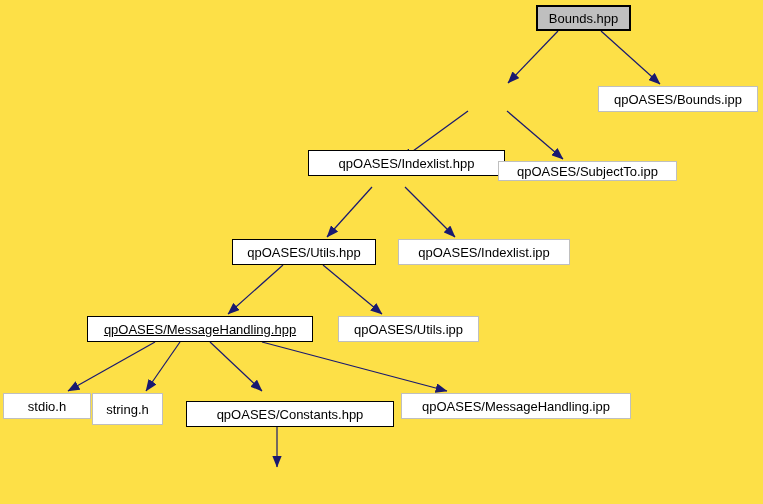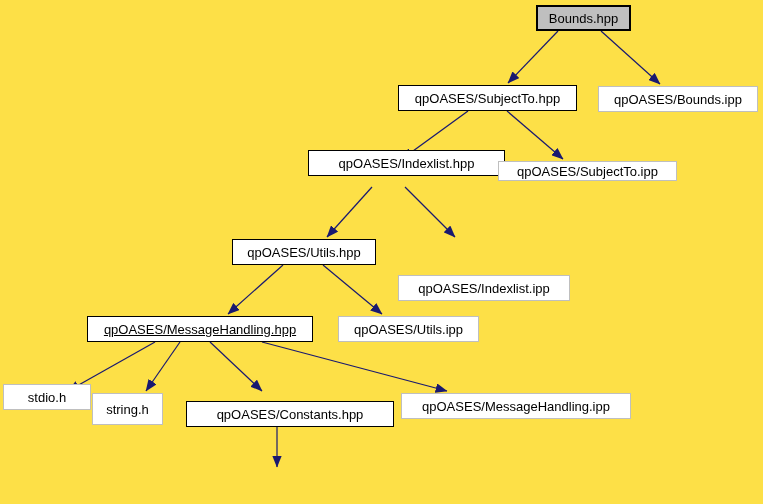"qpOASES/SubjectTo.hpp" div.node { html: <div>qpOASES/SubjectTo.hpp</div> -> none }
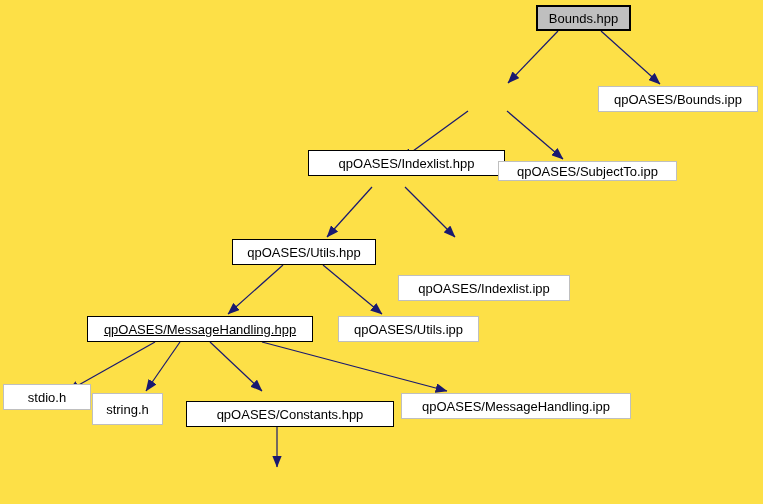"qpOASES/Indexlist.ipp" div.node { margin-top: 36px -> none }
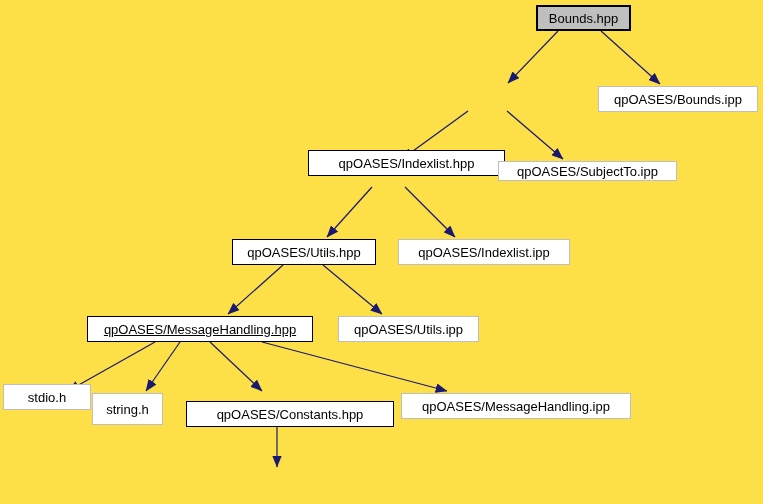"stdio.h" div.node { top: 384px -> 393px }
